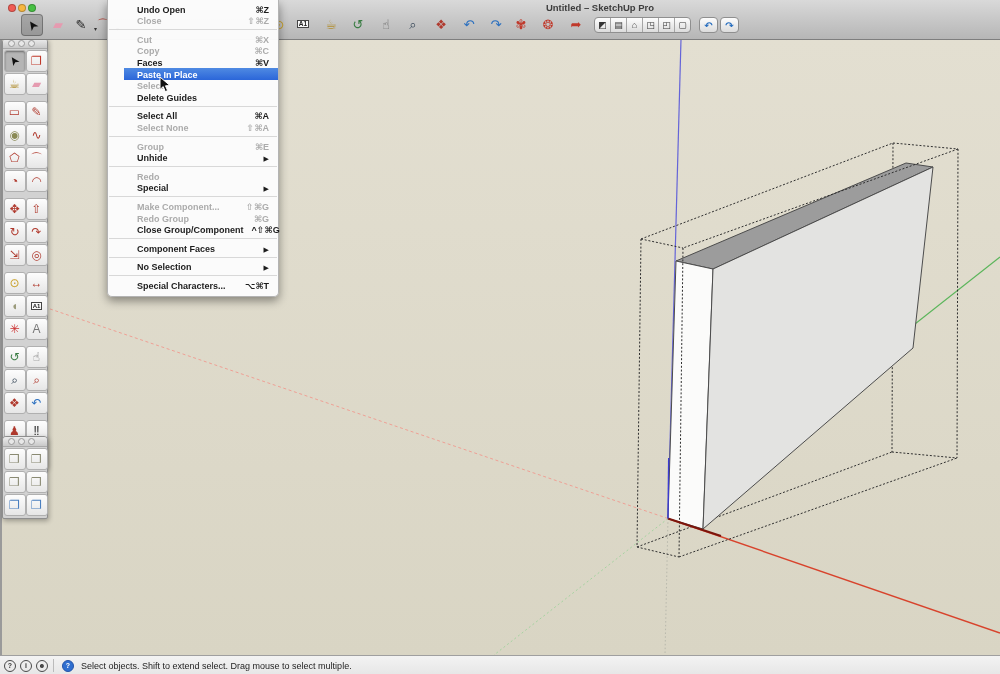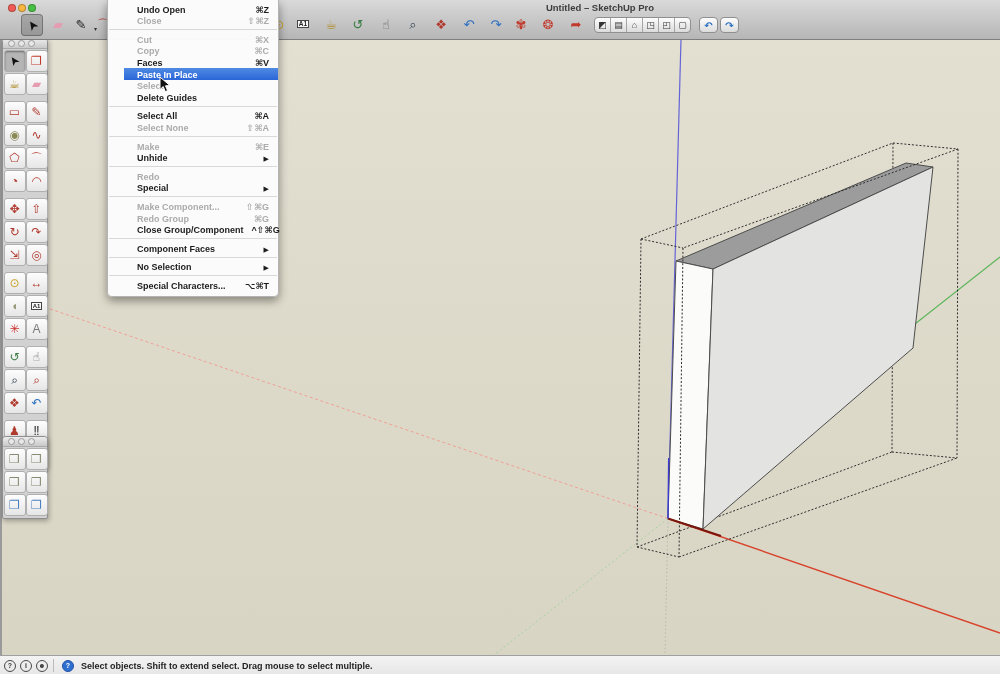"Make" span.lab { text: Make -> Group }
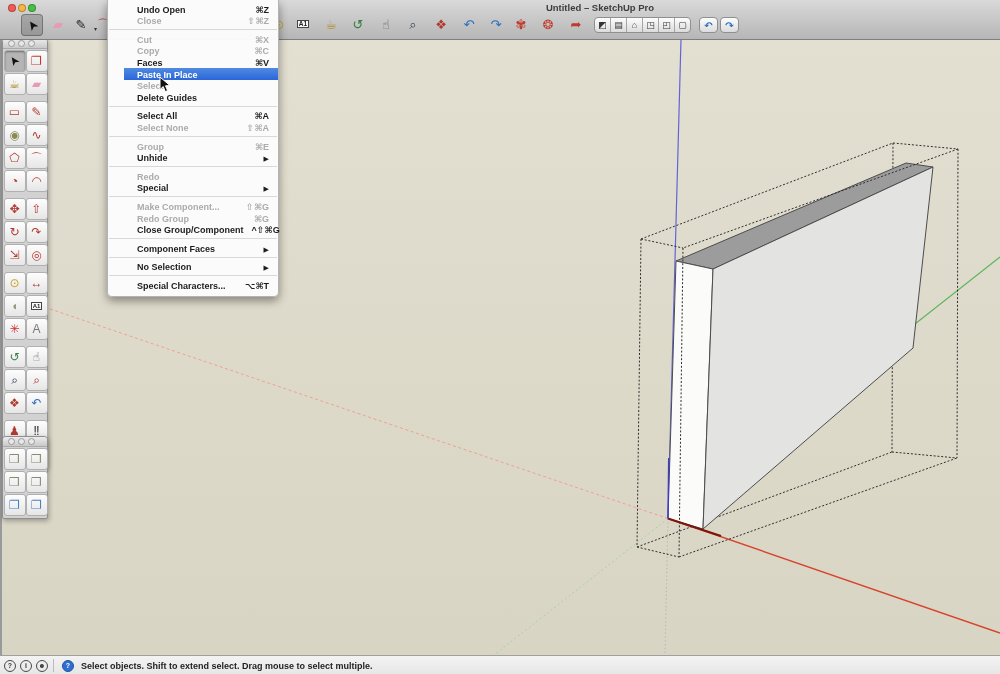"Select objects. Shift to extend" .smsg { font-weight: bold -> normal }
